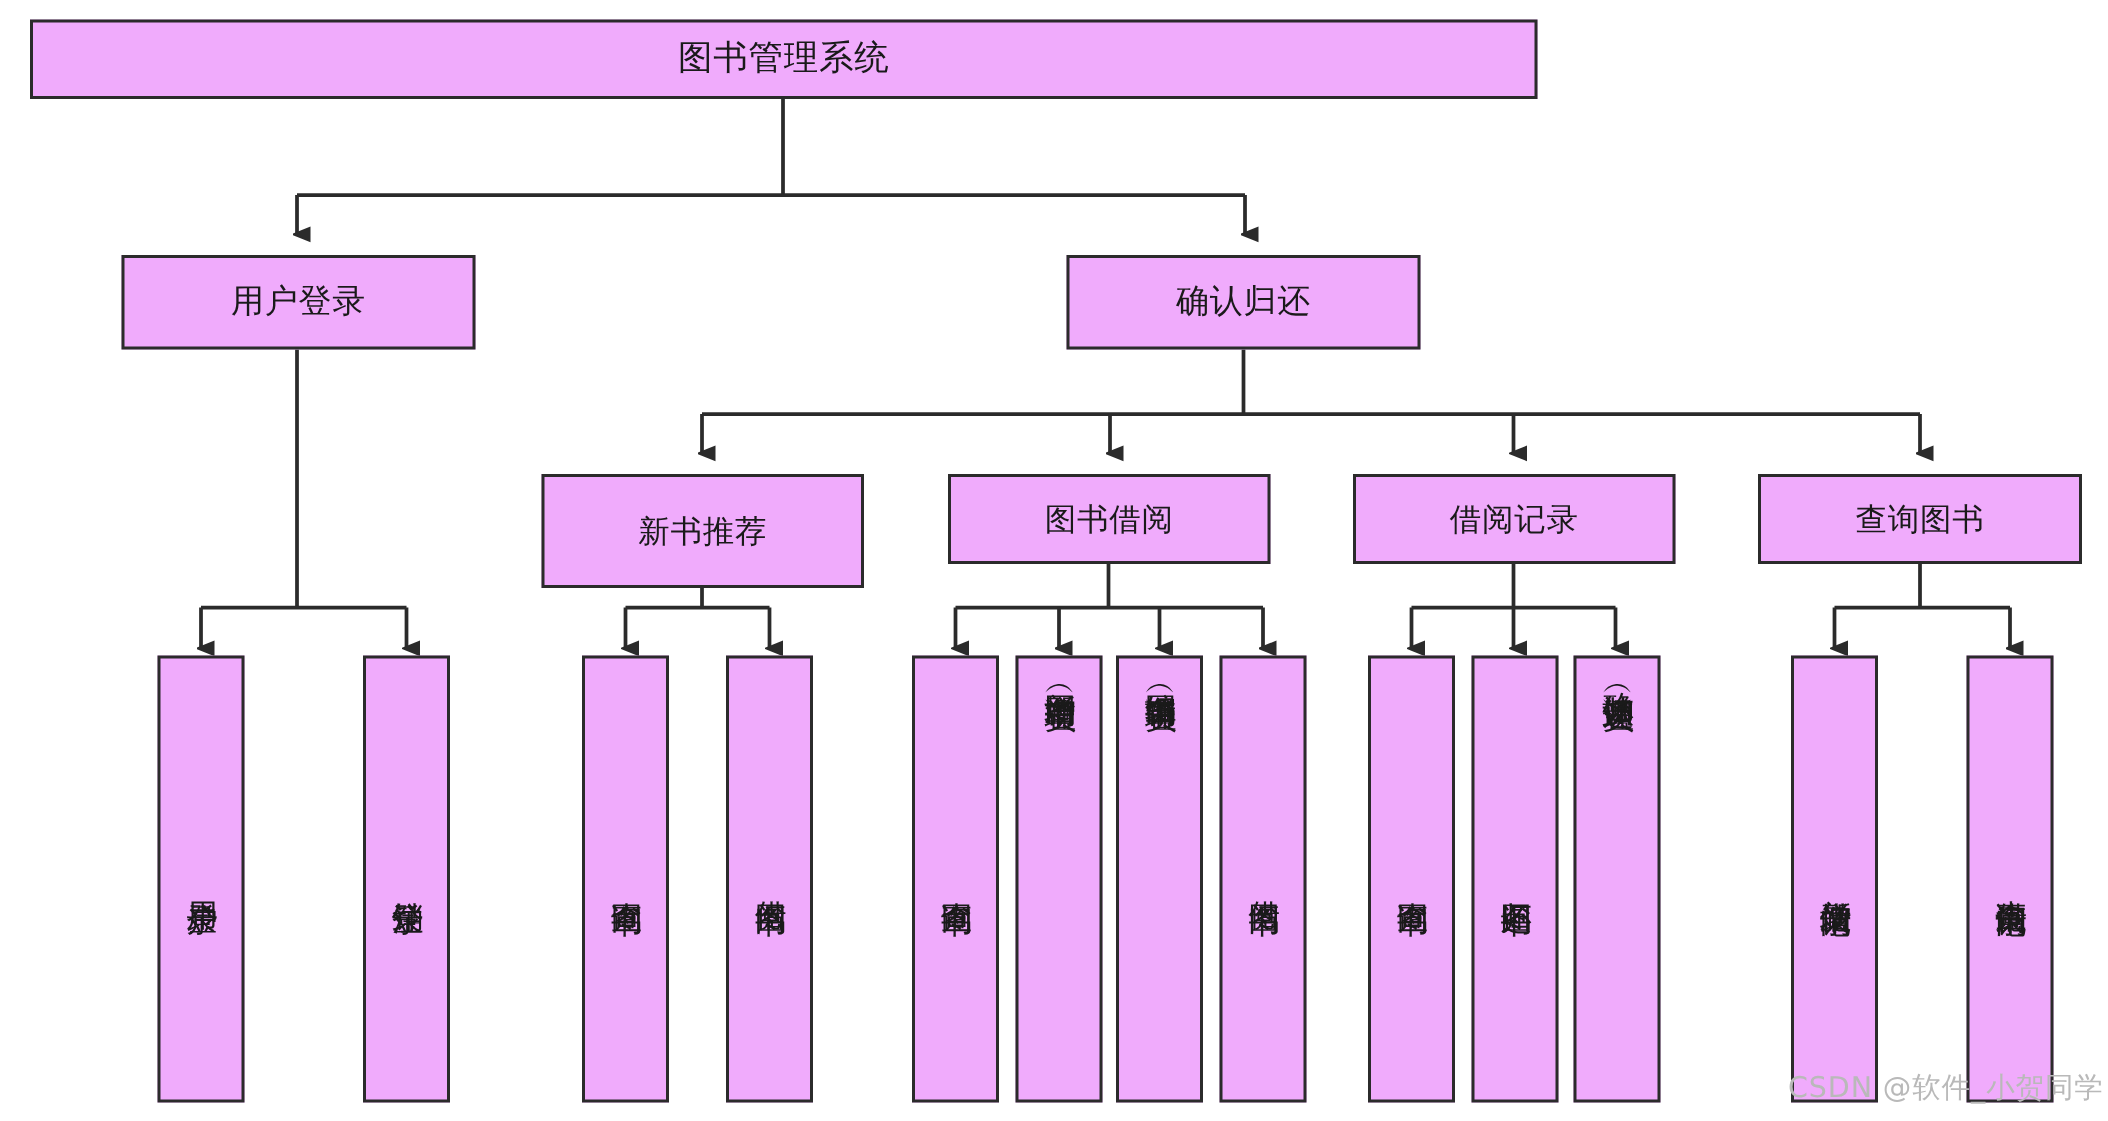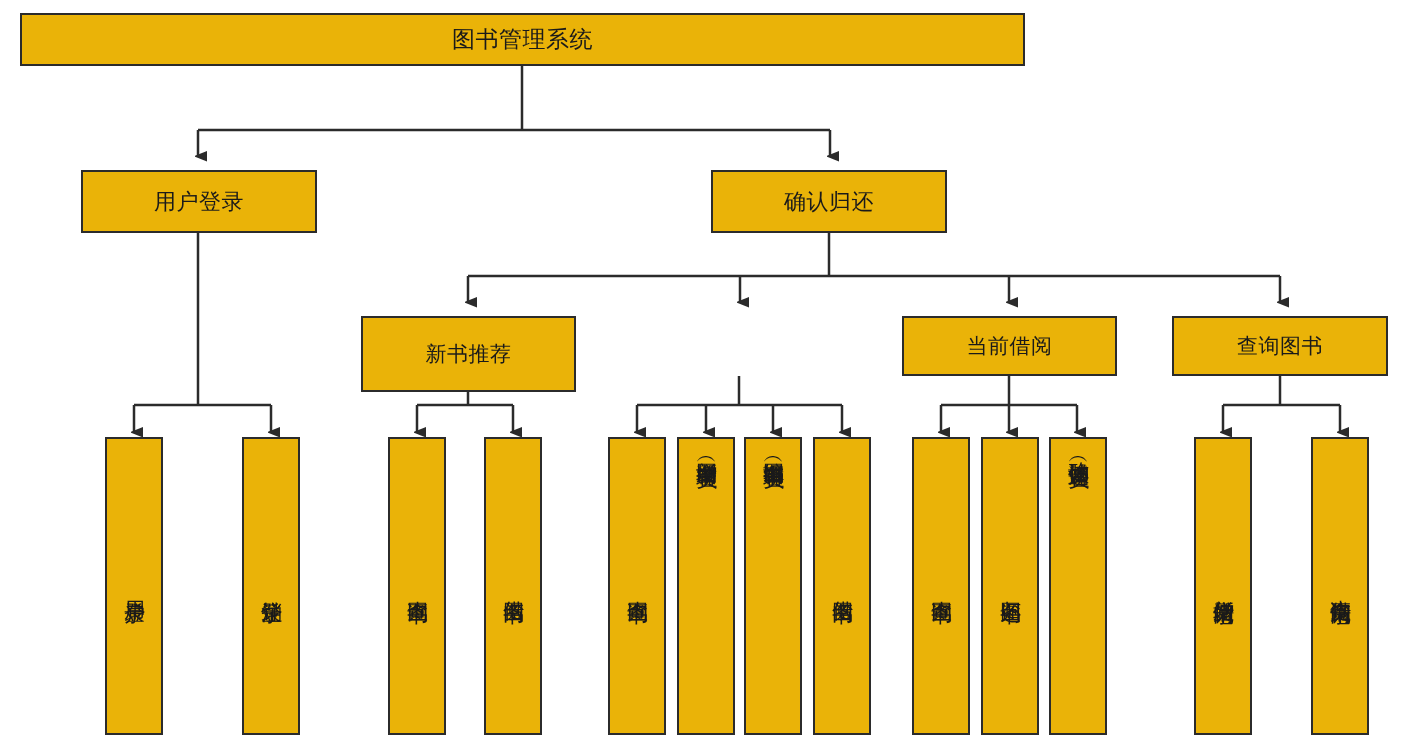"图书管理系统" .node { background: #eab308 -> #f0abfc }
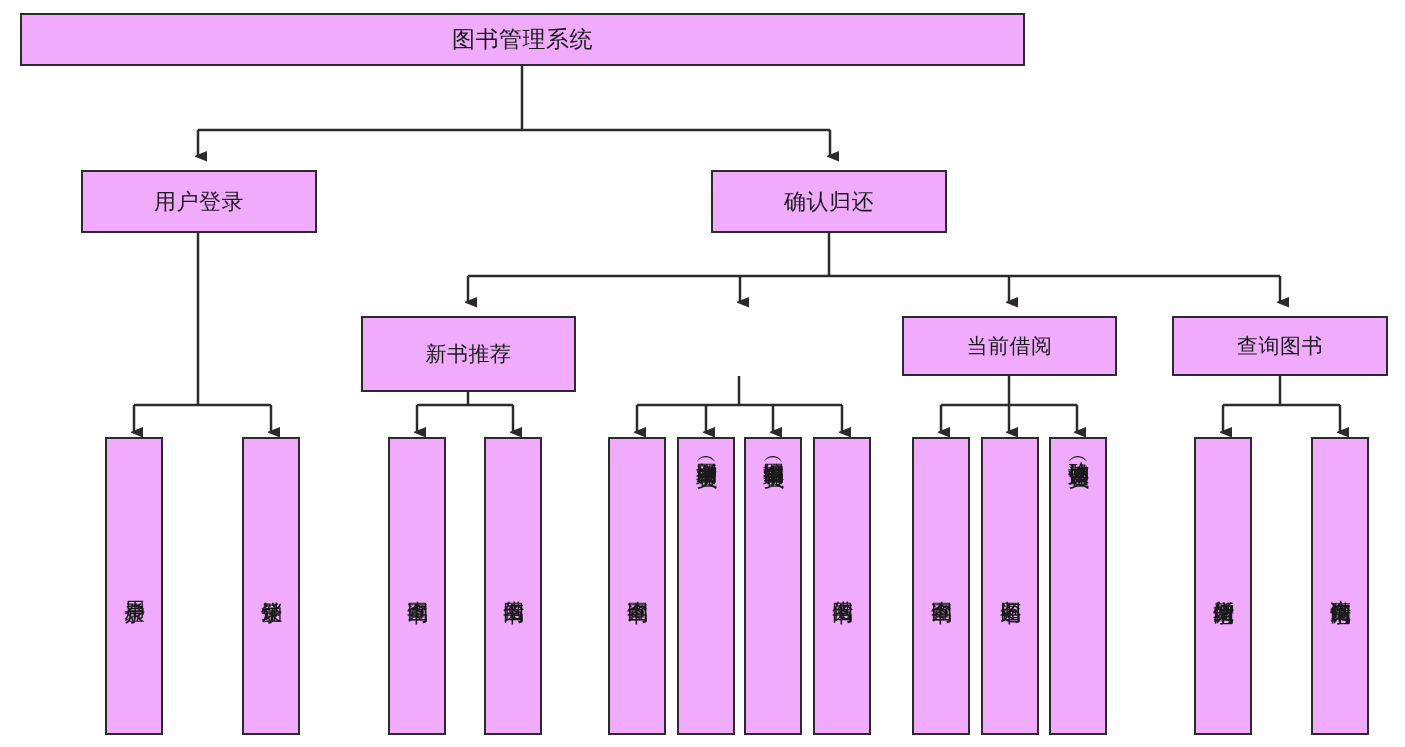"图书借阅" div.node { html: none -> <div> <span>图书借阅</span> </div> }
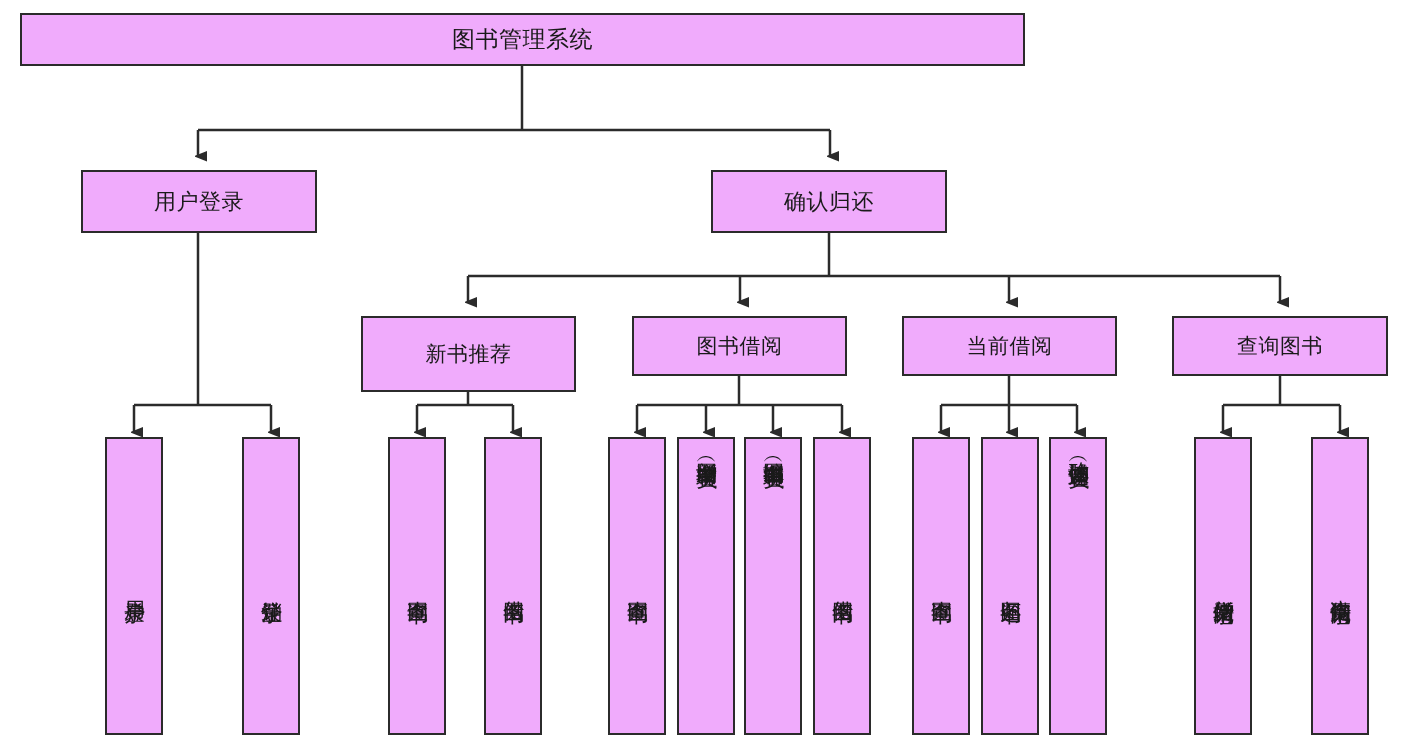"当前借阅" span.label { text: 当前借阅 -> 借阅记录 }
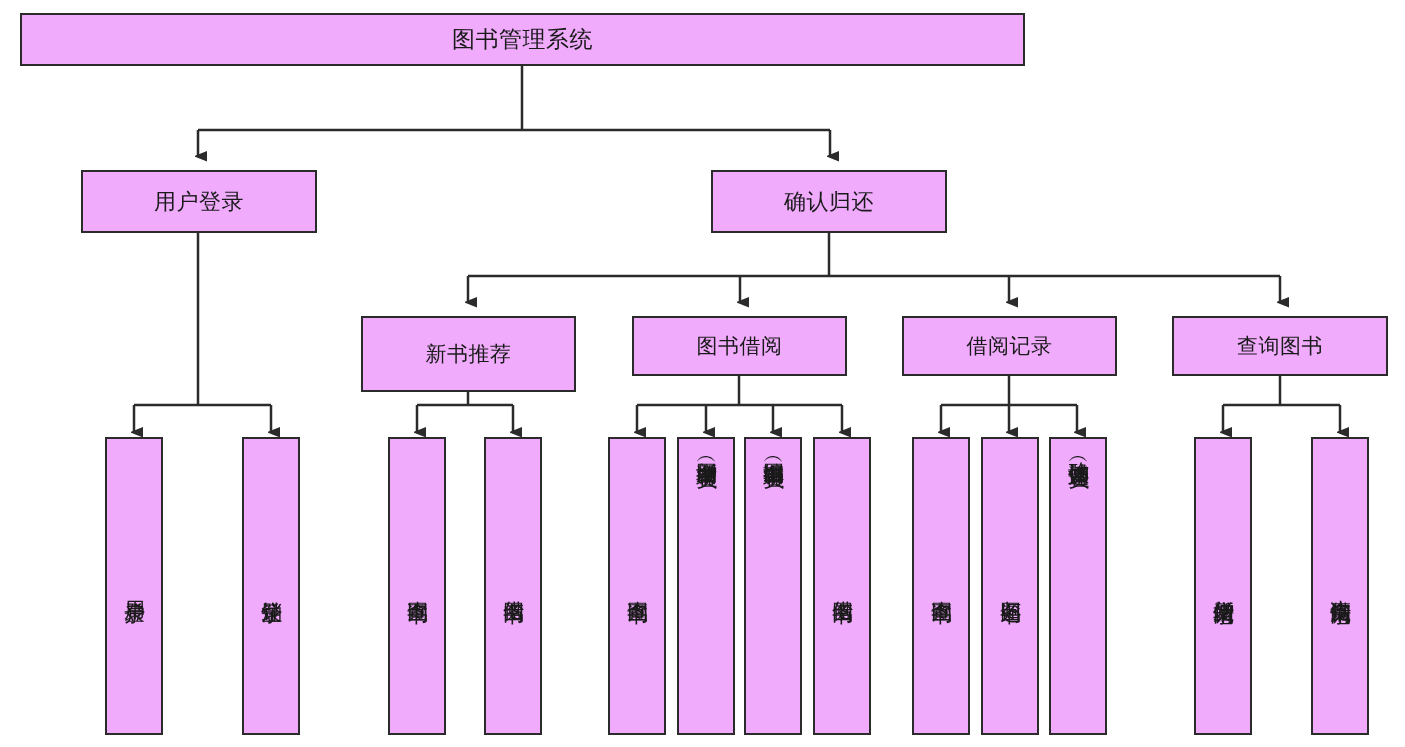"CSDN @软件_小贺同学" div.watermark { html: none -> <div>CSDN @软件_小贺同学</div> }
